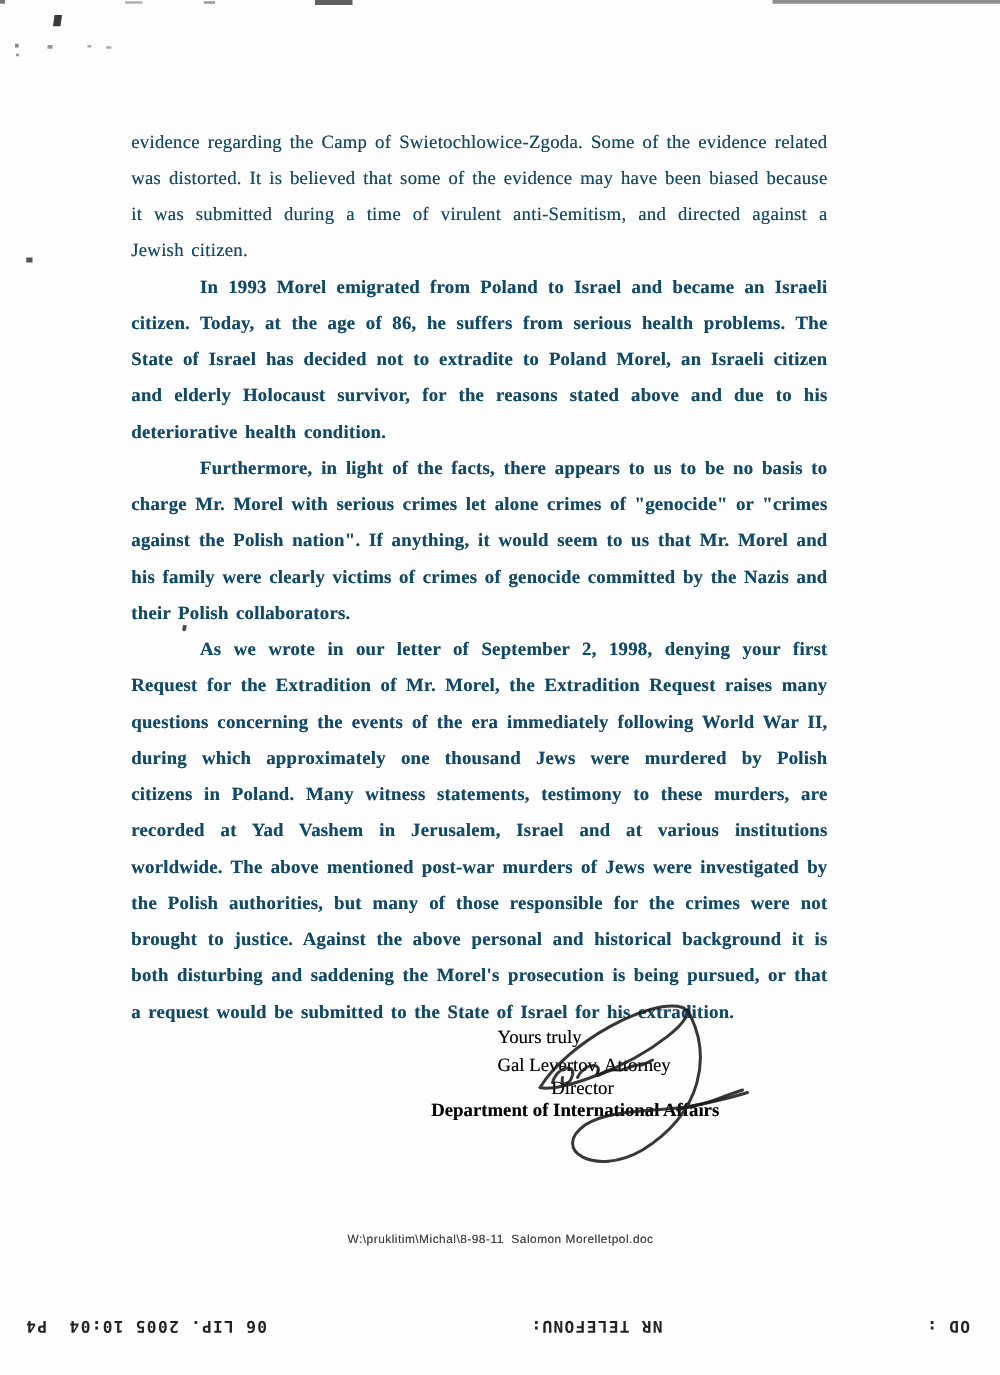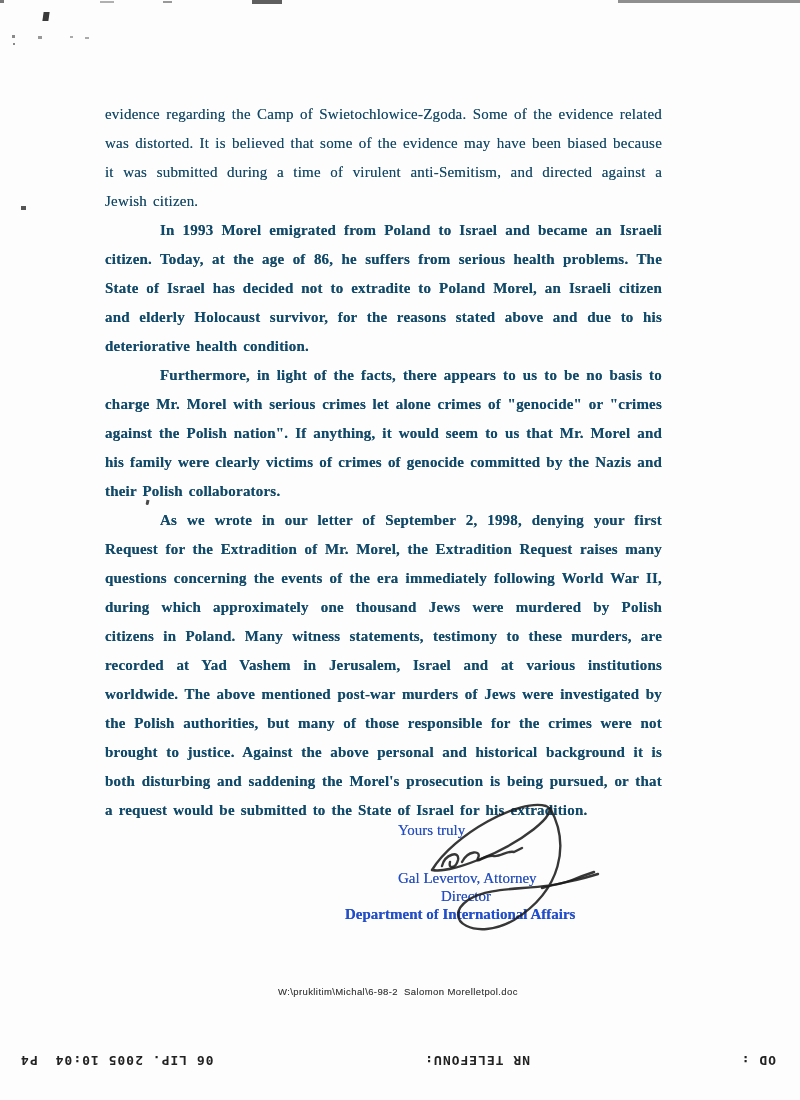"Yours truly" .closing { color: #1d4ed8 -> #000000 }
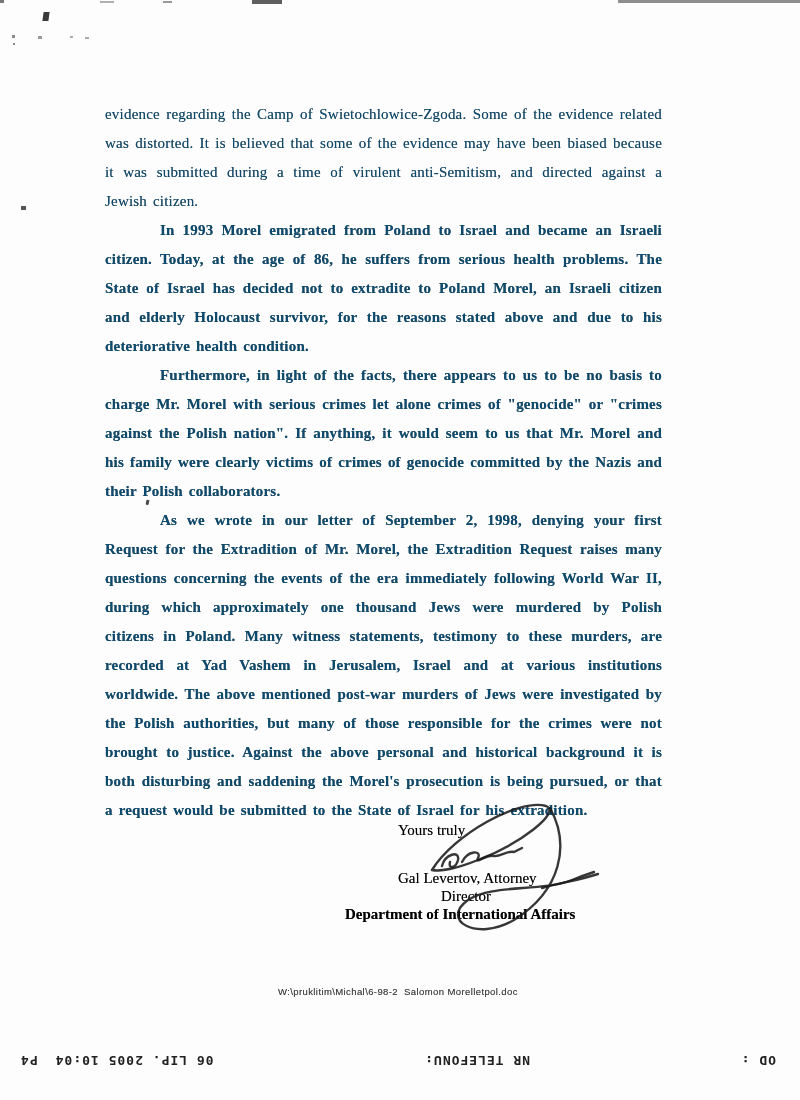"Gal Levertov, Attorney" .closing .signatory { margin-top: 30px -> 5px }
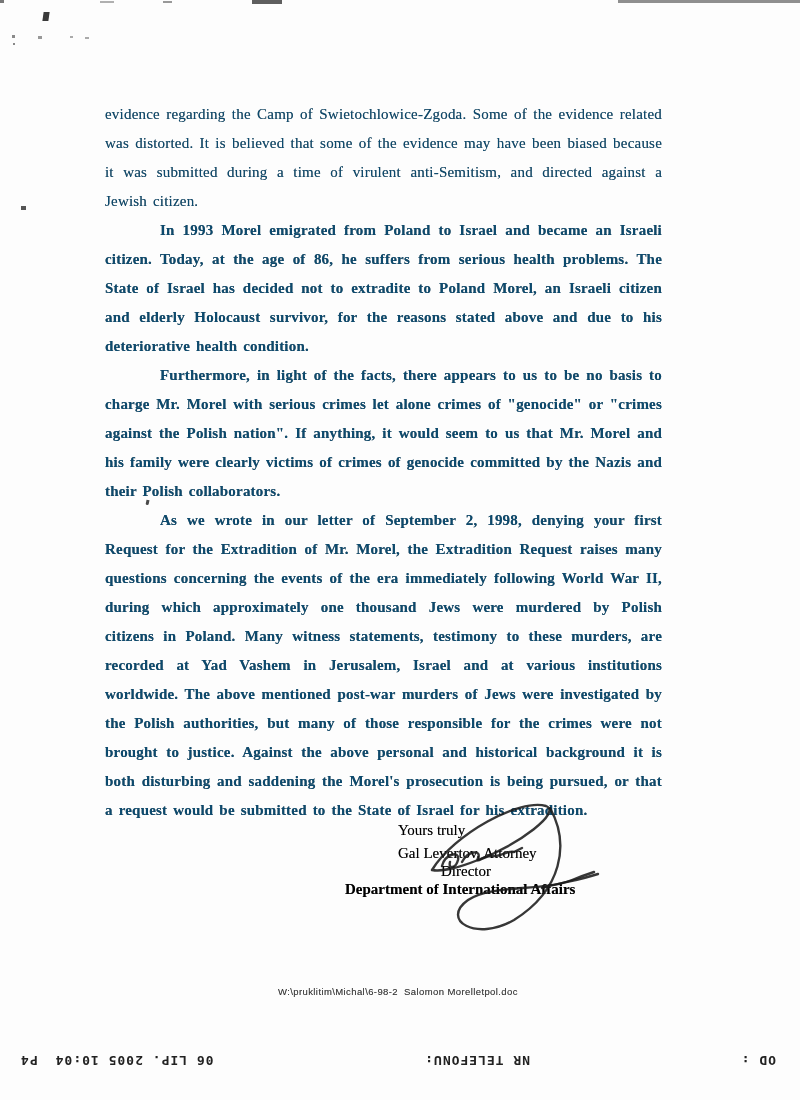"W:\pruklitim\Michal\6-98-2 Salomon" div.file-ref { text: 6-98-2 -> 8-98-11 }
